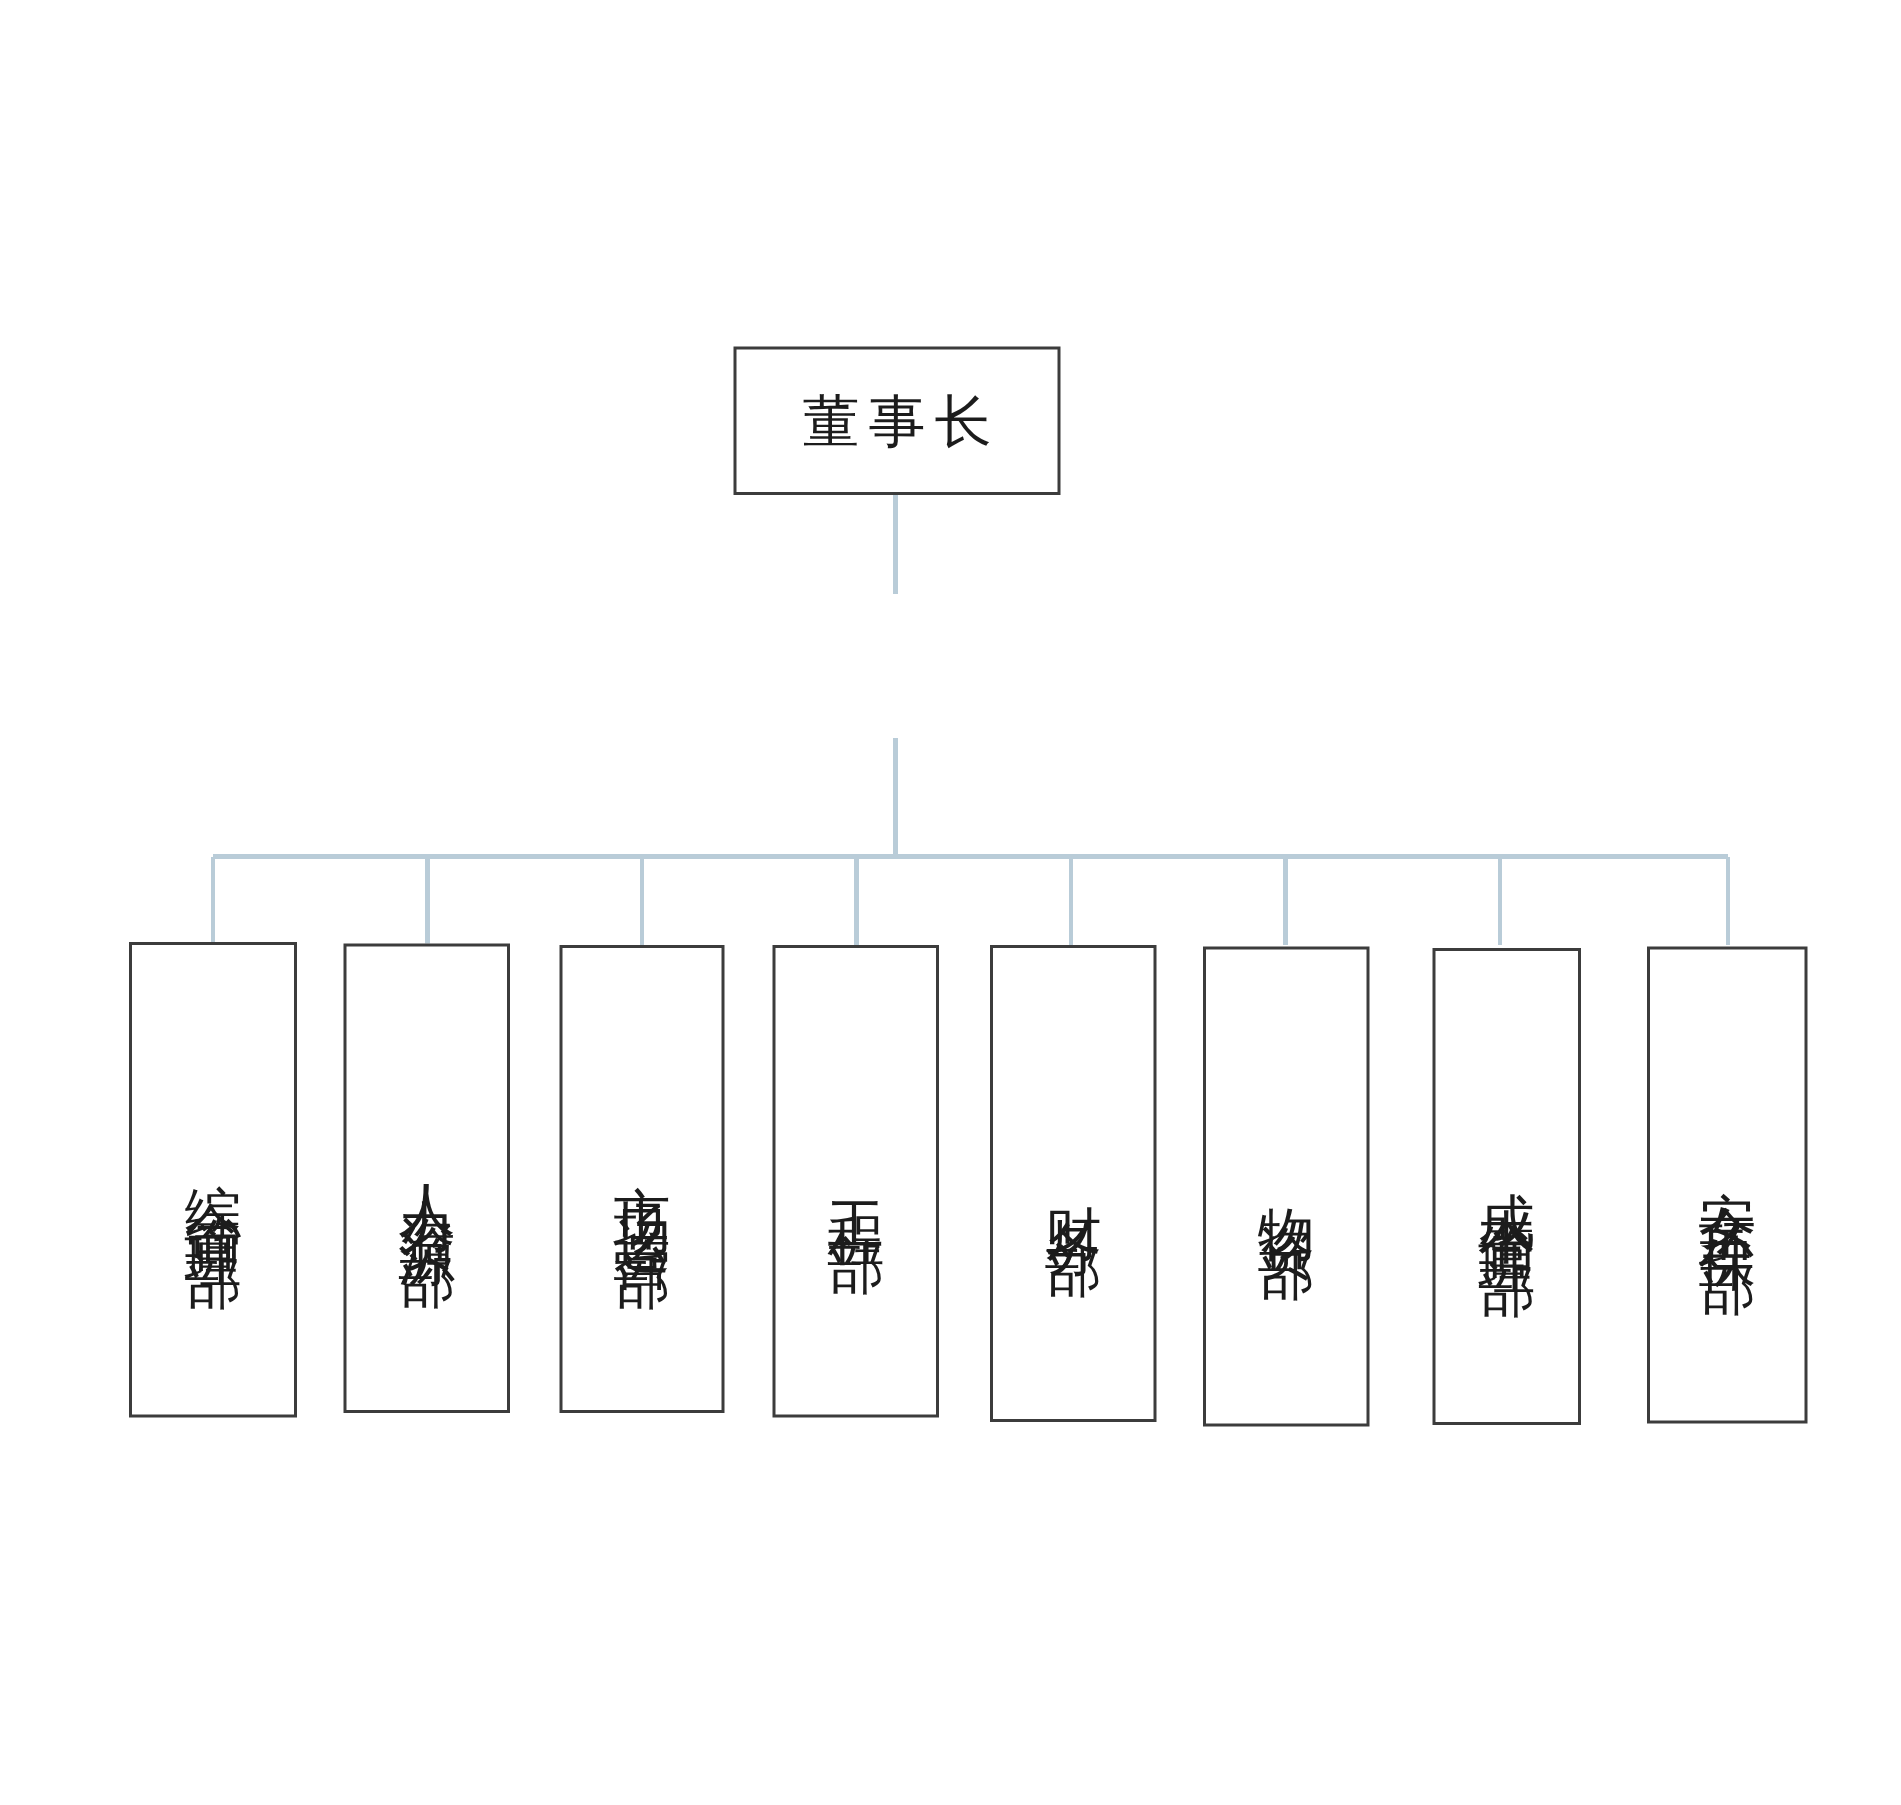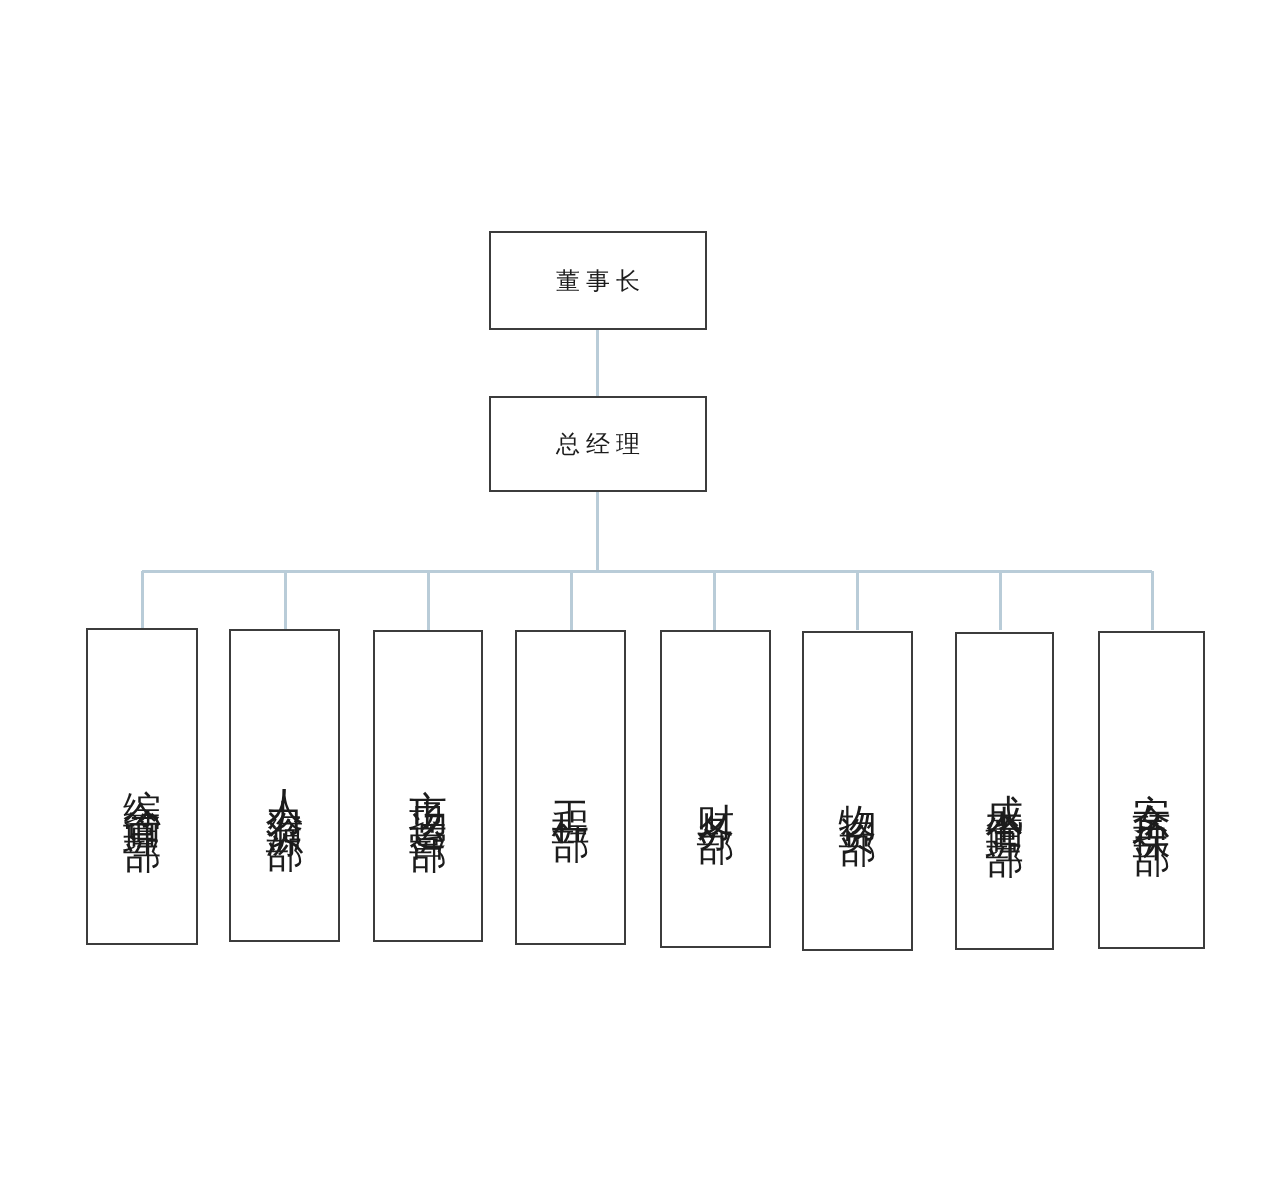"董事长" .node-label-h { font-size: 24px -> 38px }
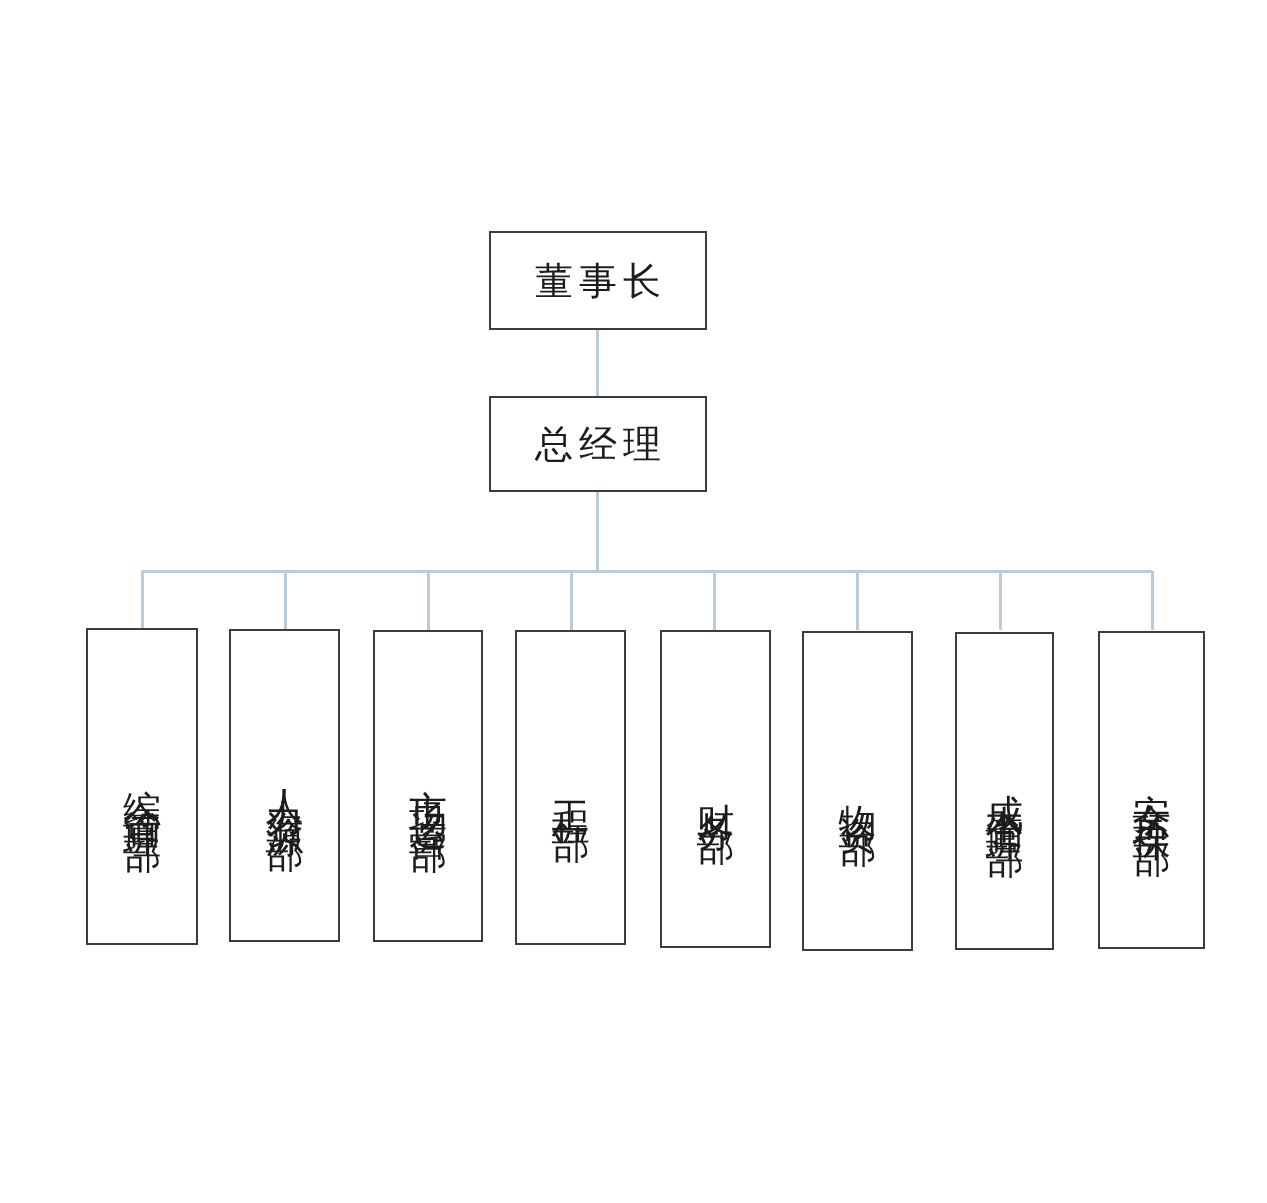"总经理" div.node-box { html: <div> <span>总经理</span> </div> -> none }
